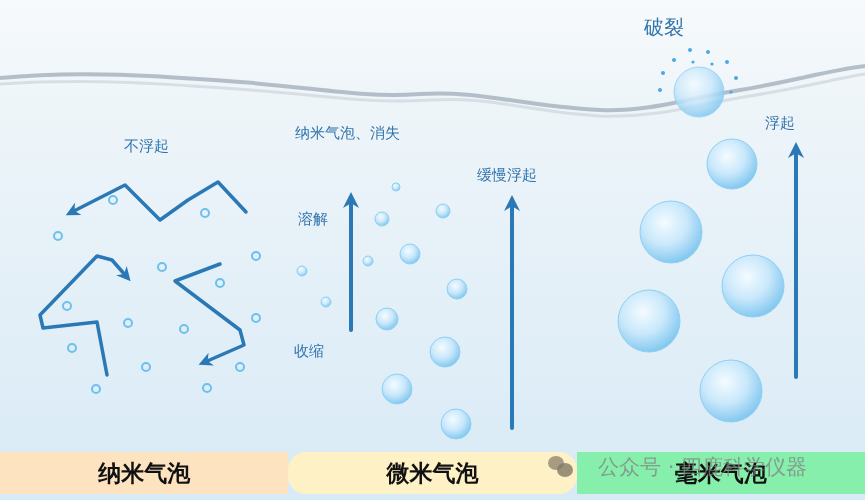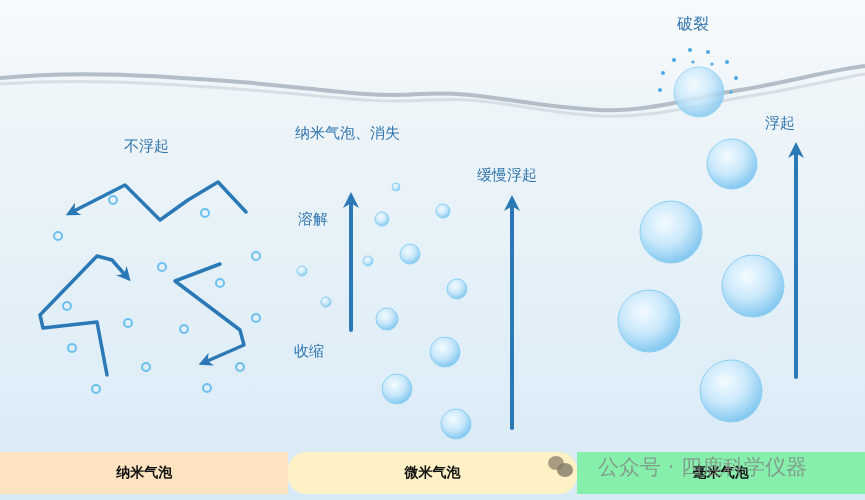"破裂" div.label { font-size: 16px -> 20px; left: 677px -> 644px }
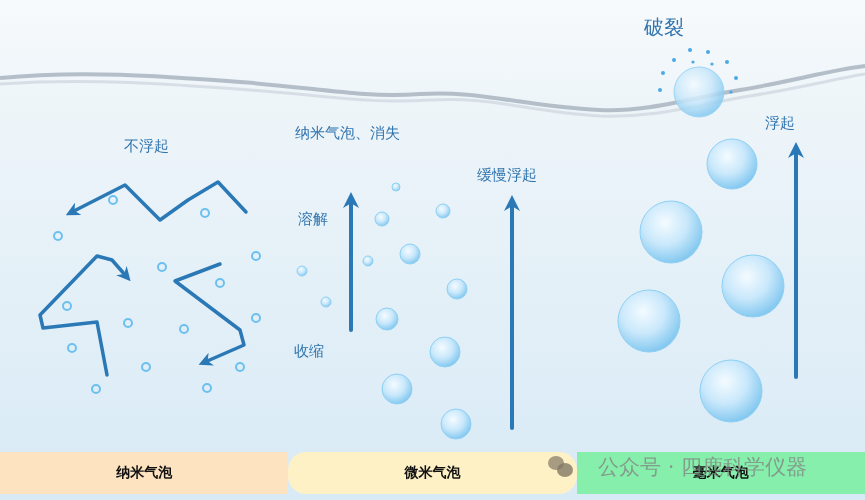"纳米气泡" .cell { font-size: 14px -> 23px }
